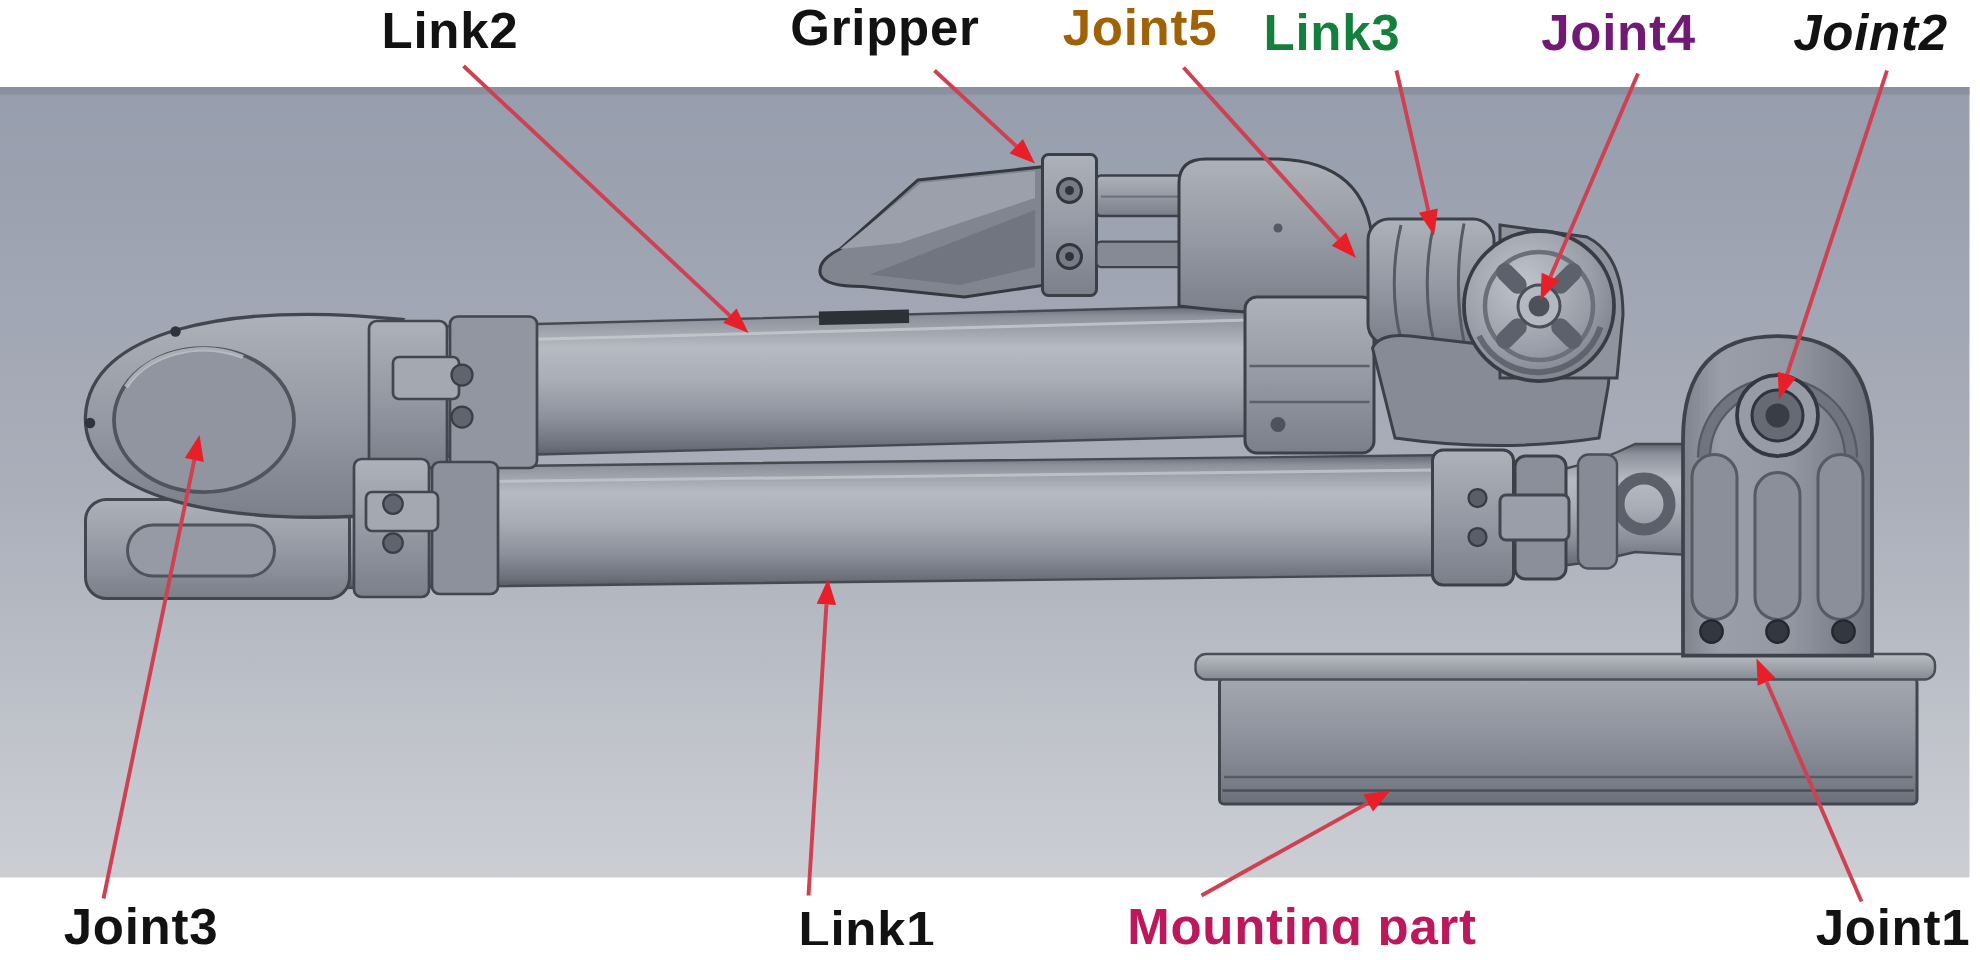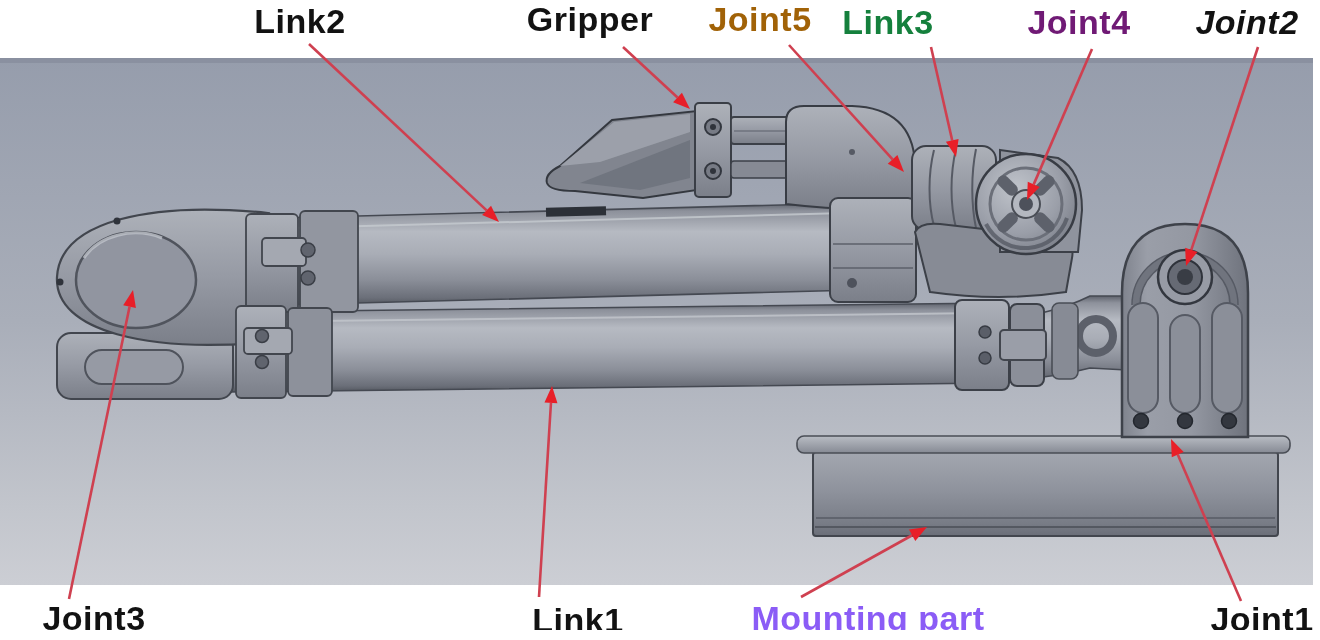"Mounting part" div.diagram-label { color: #8b5cf6 -> #be185d }
